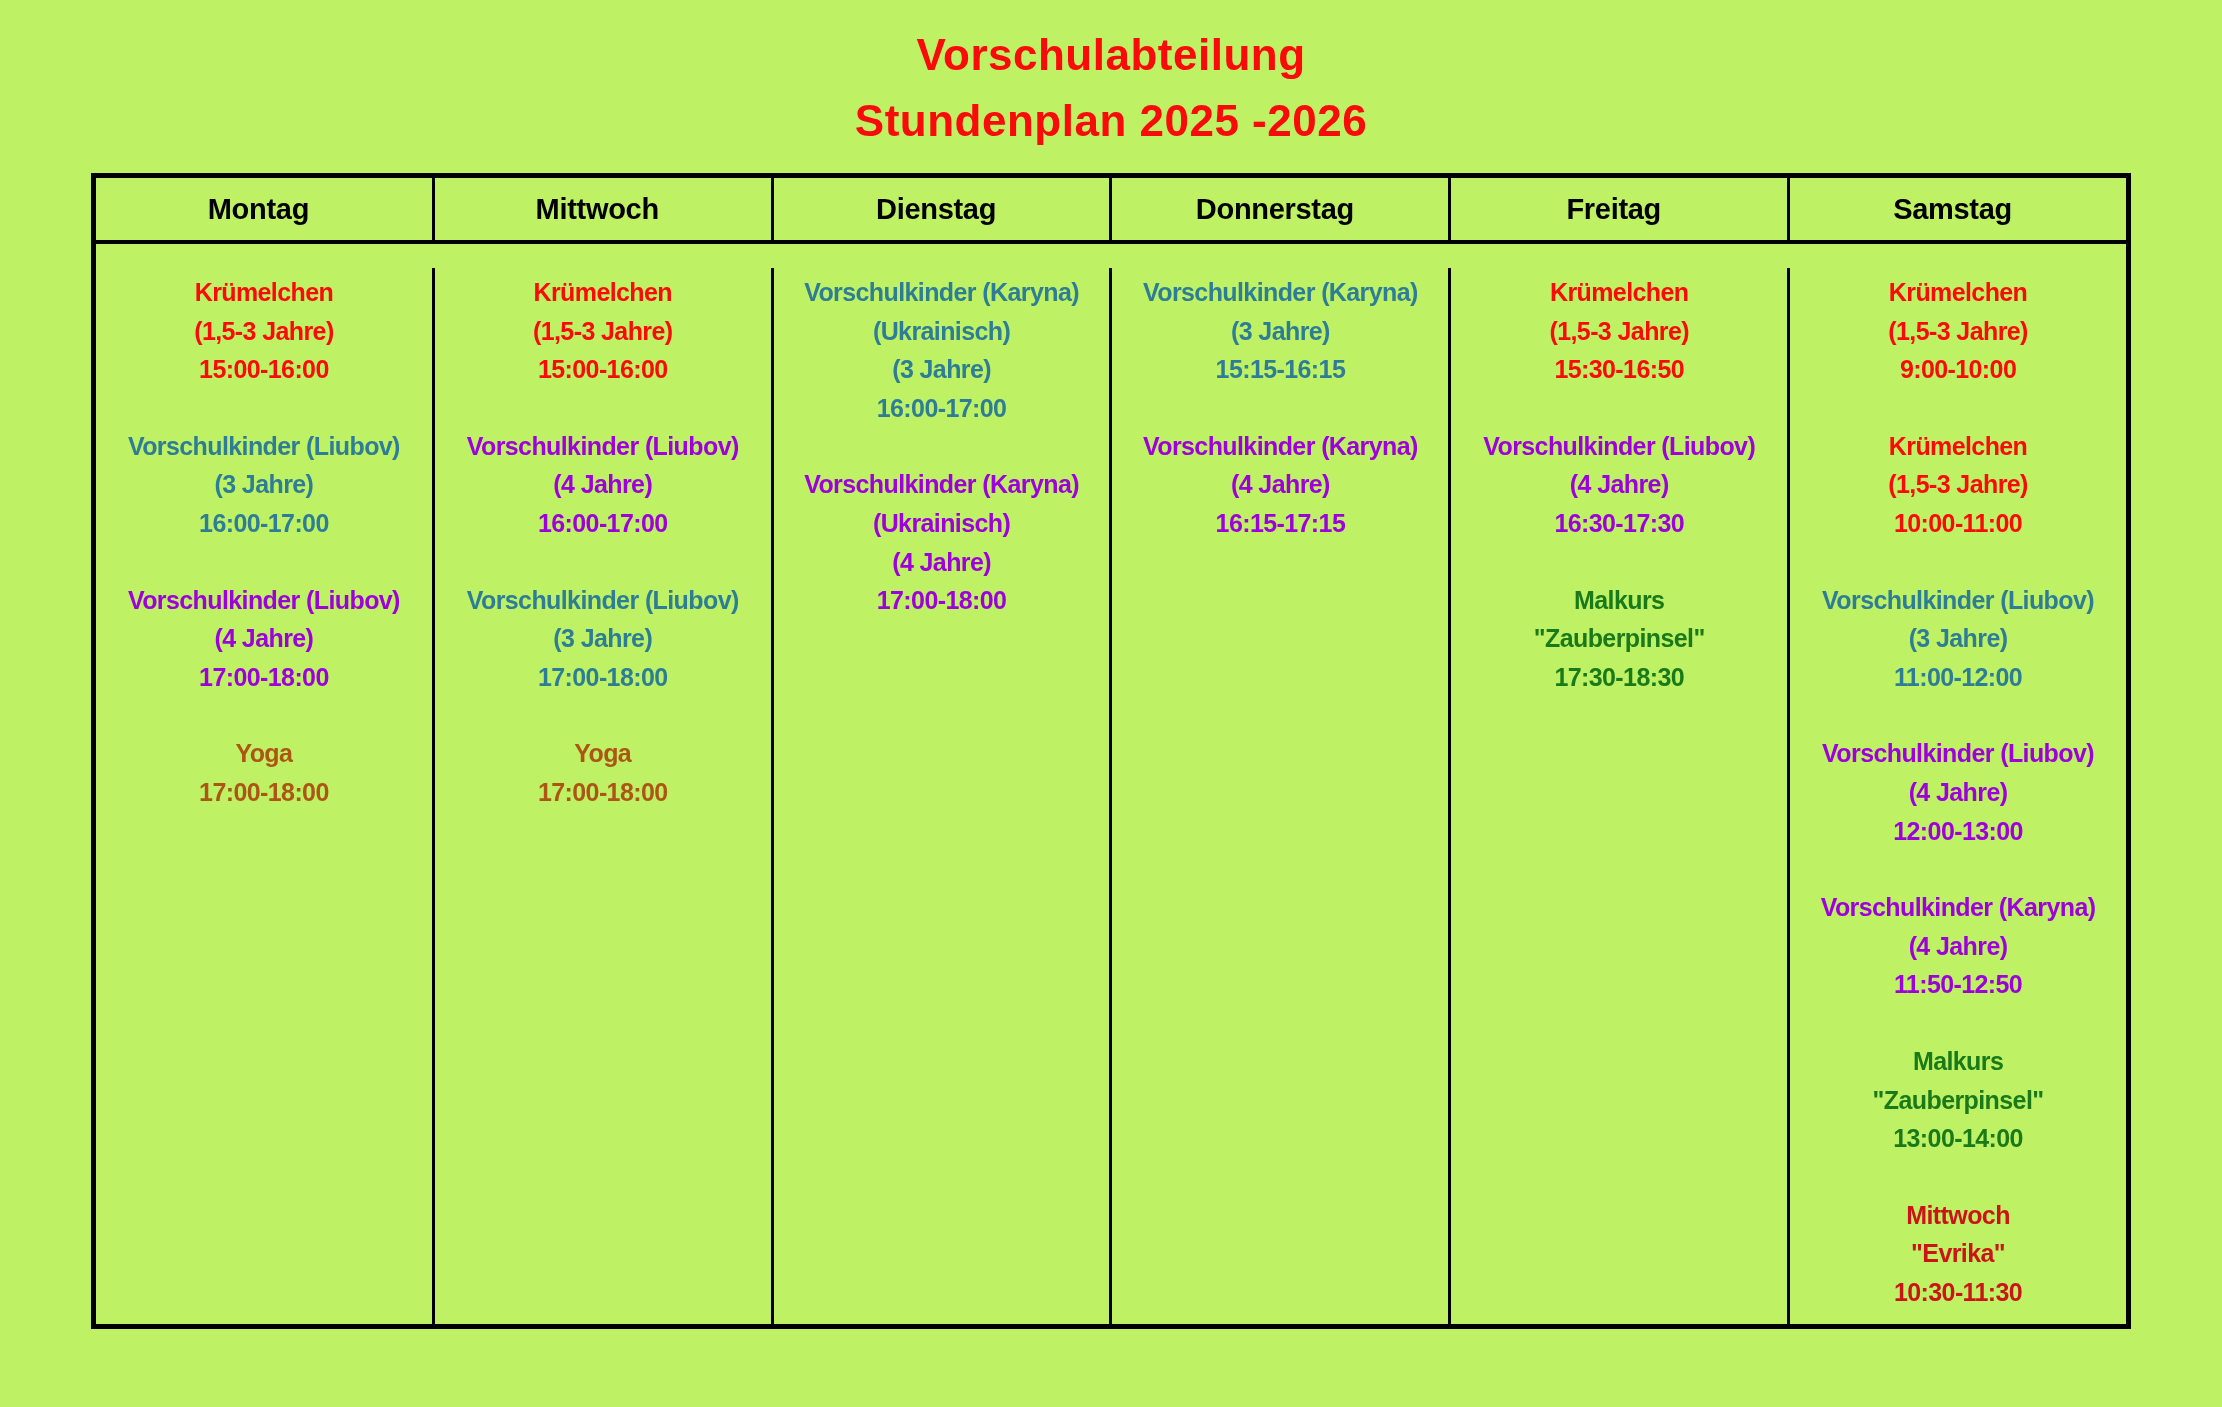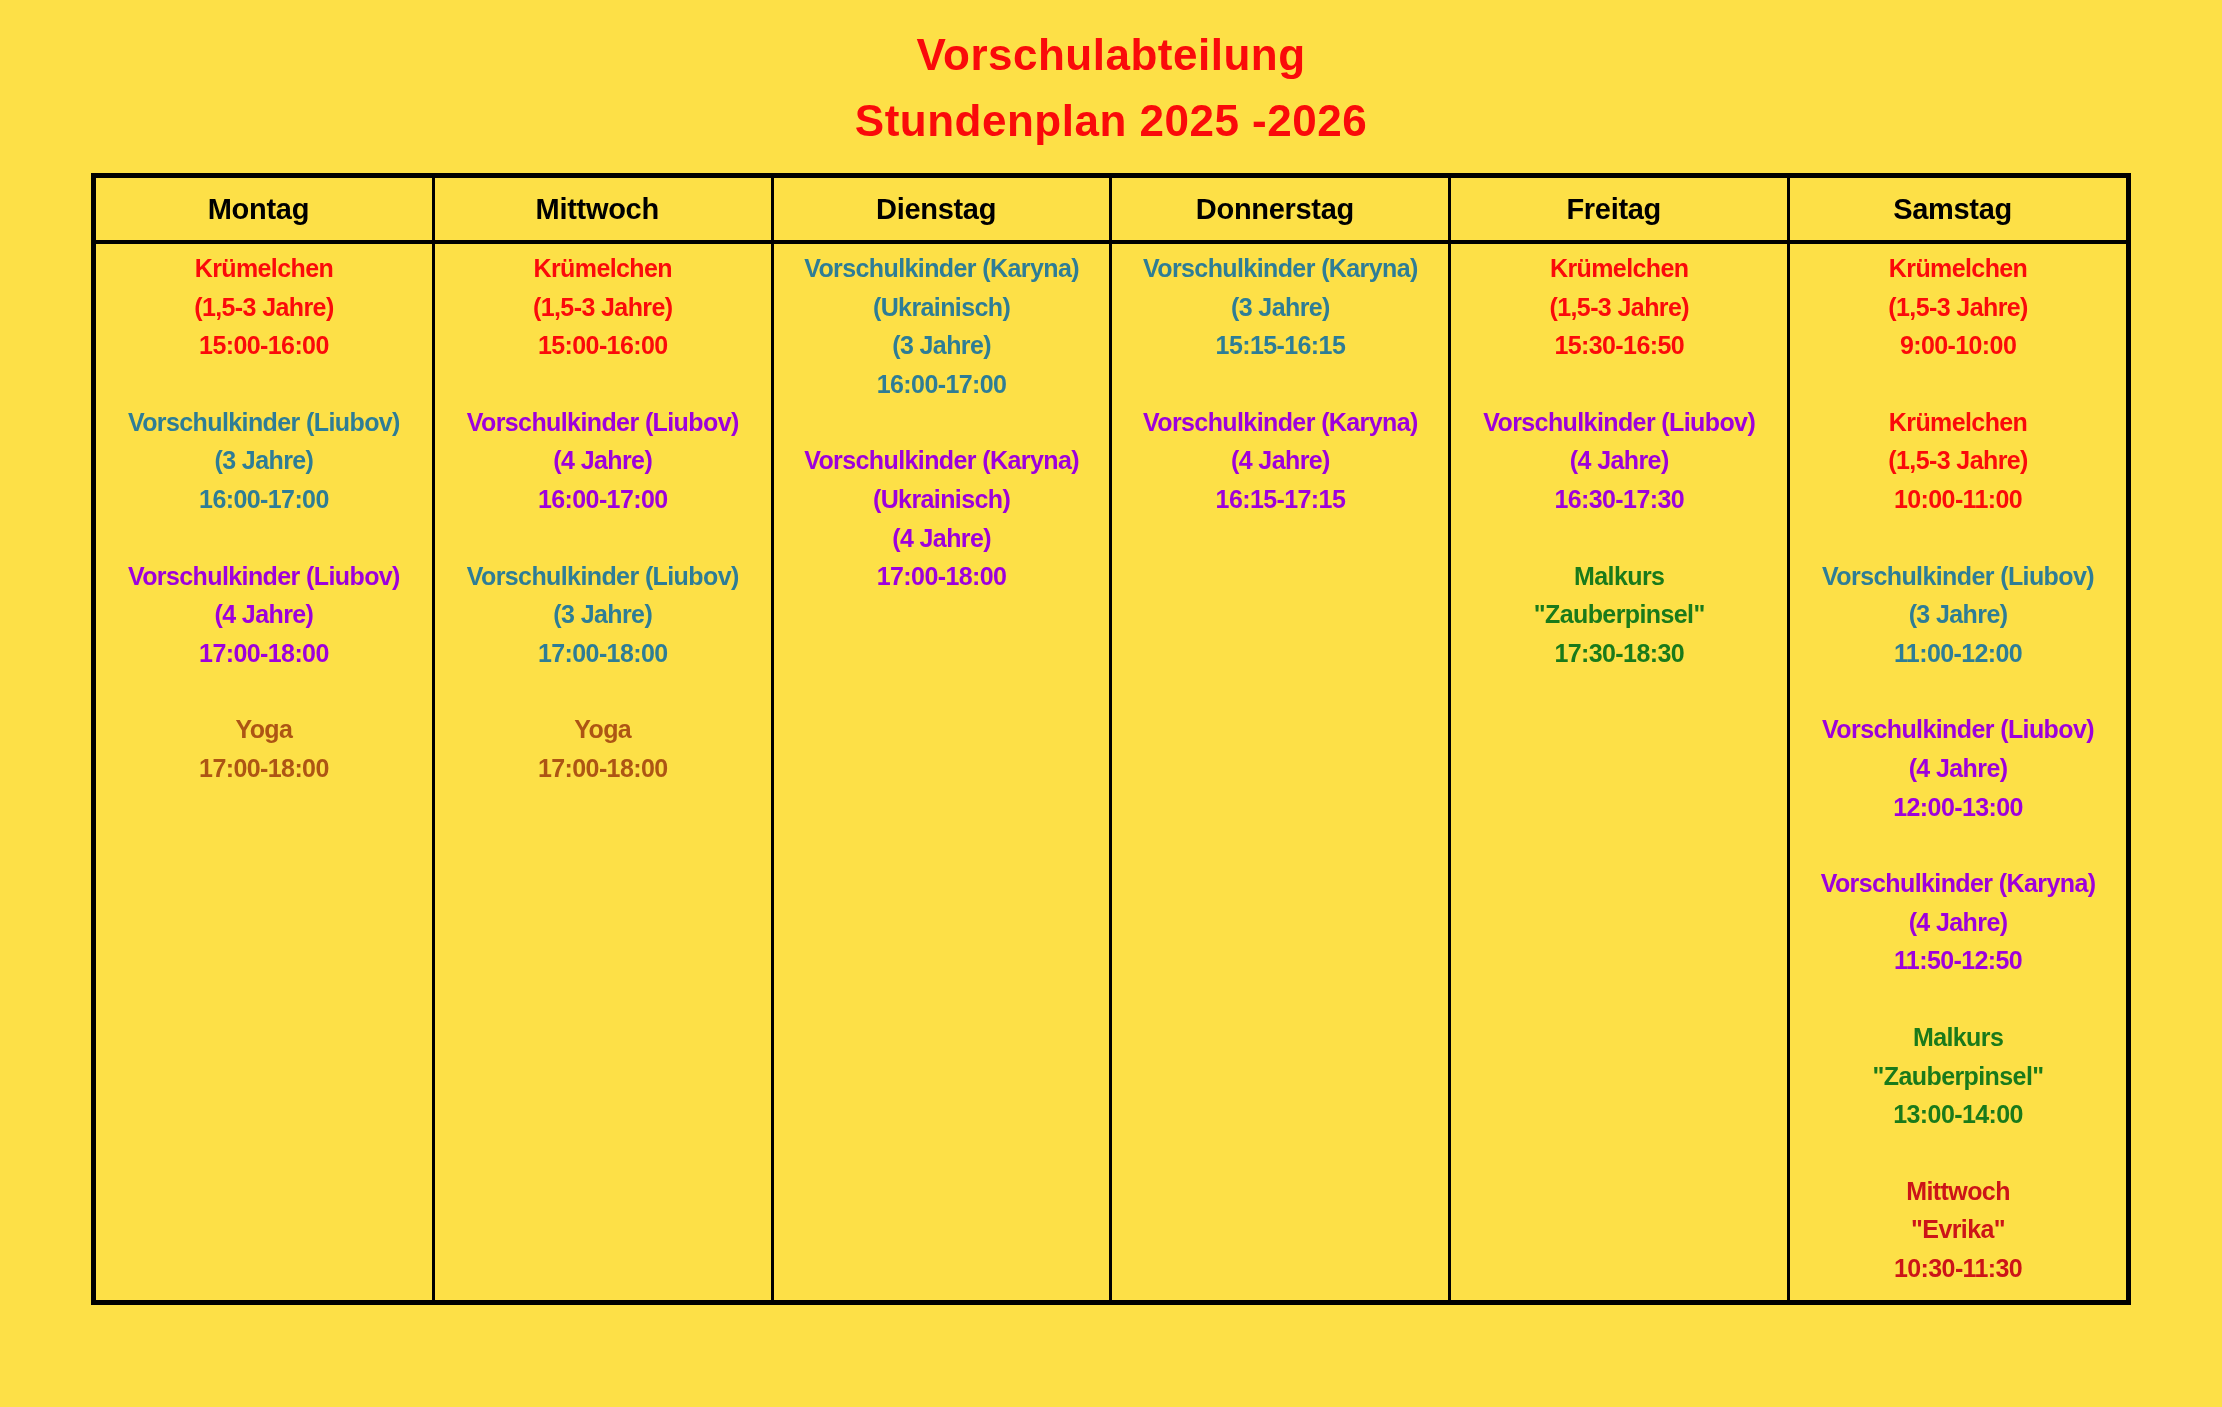"Vorschulabteilung" .page { background: #fde047 -> #bef264 }
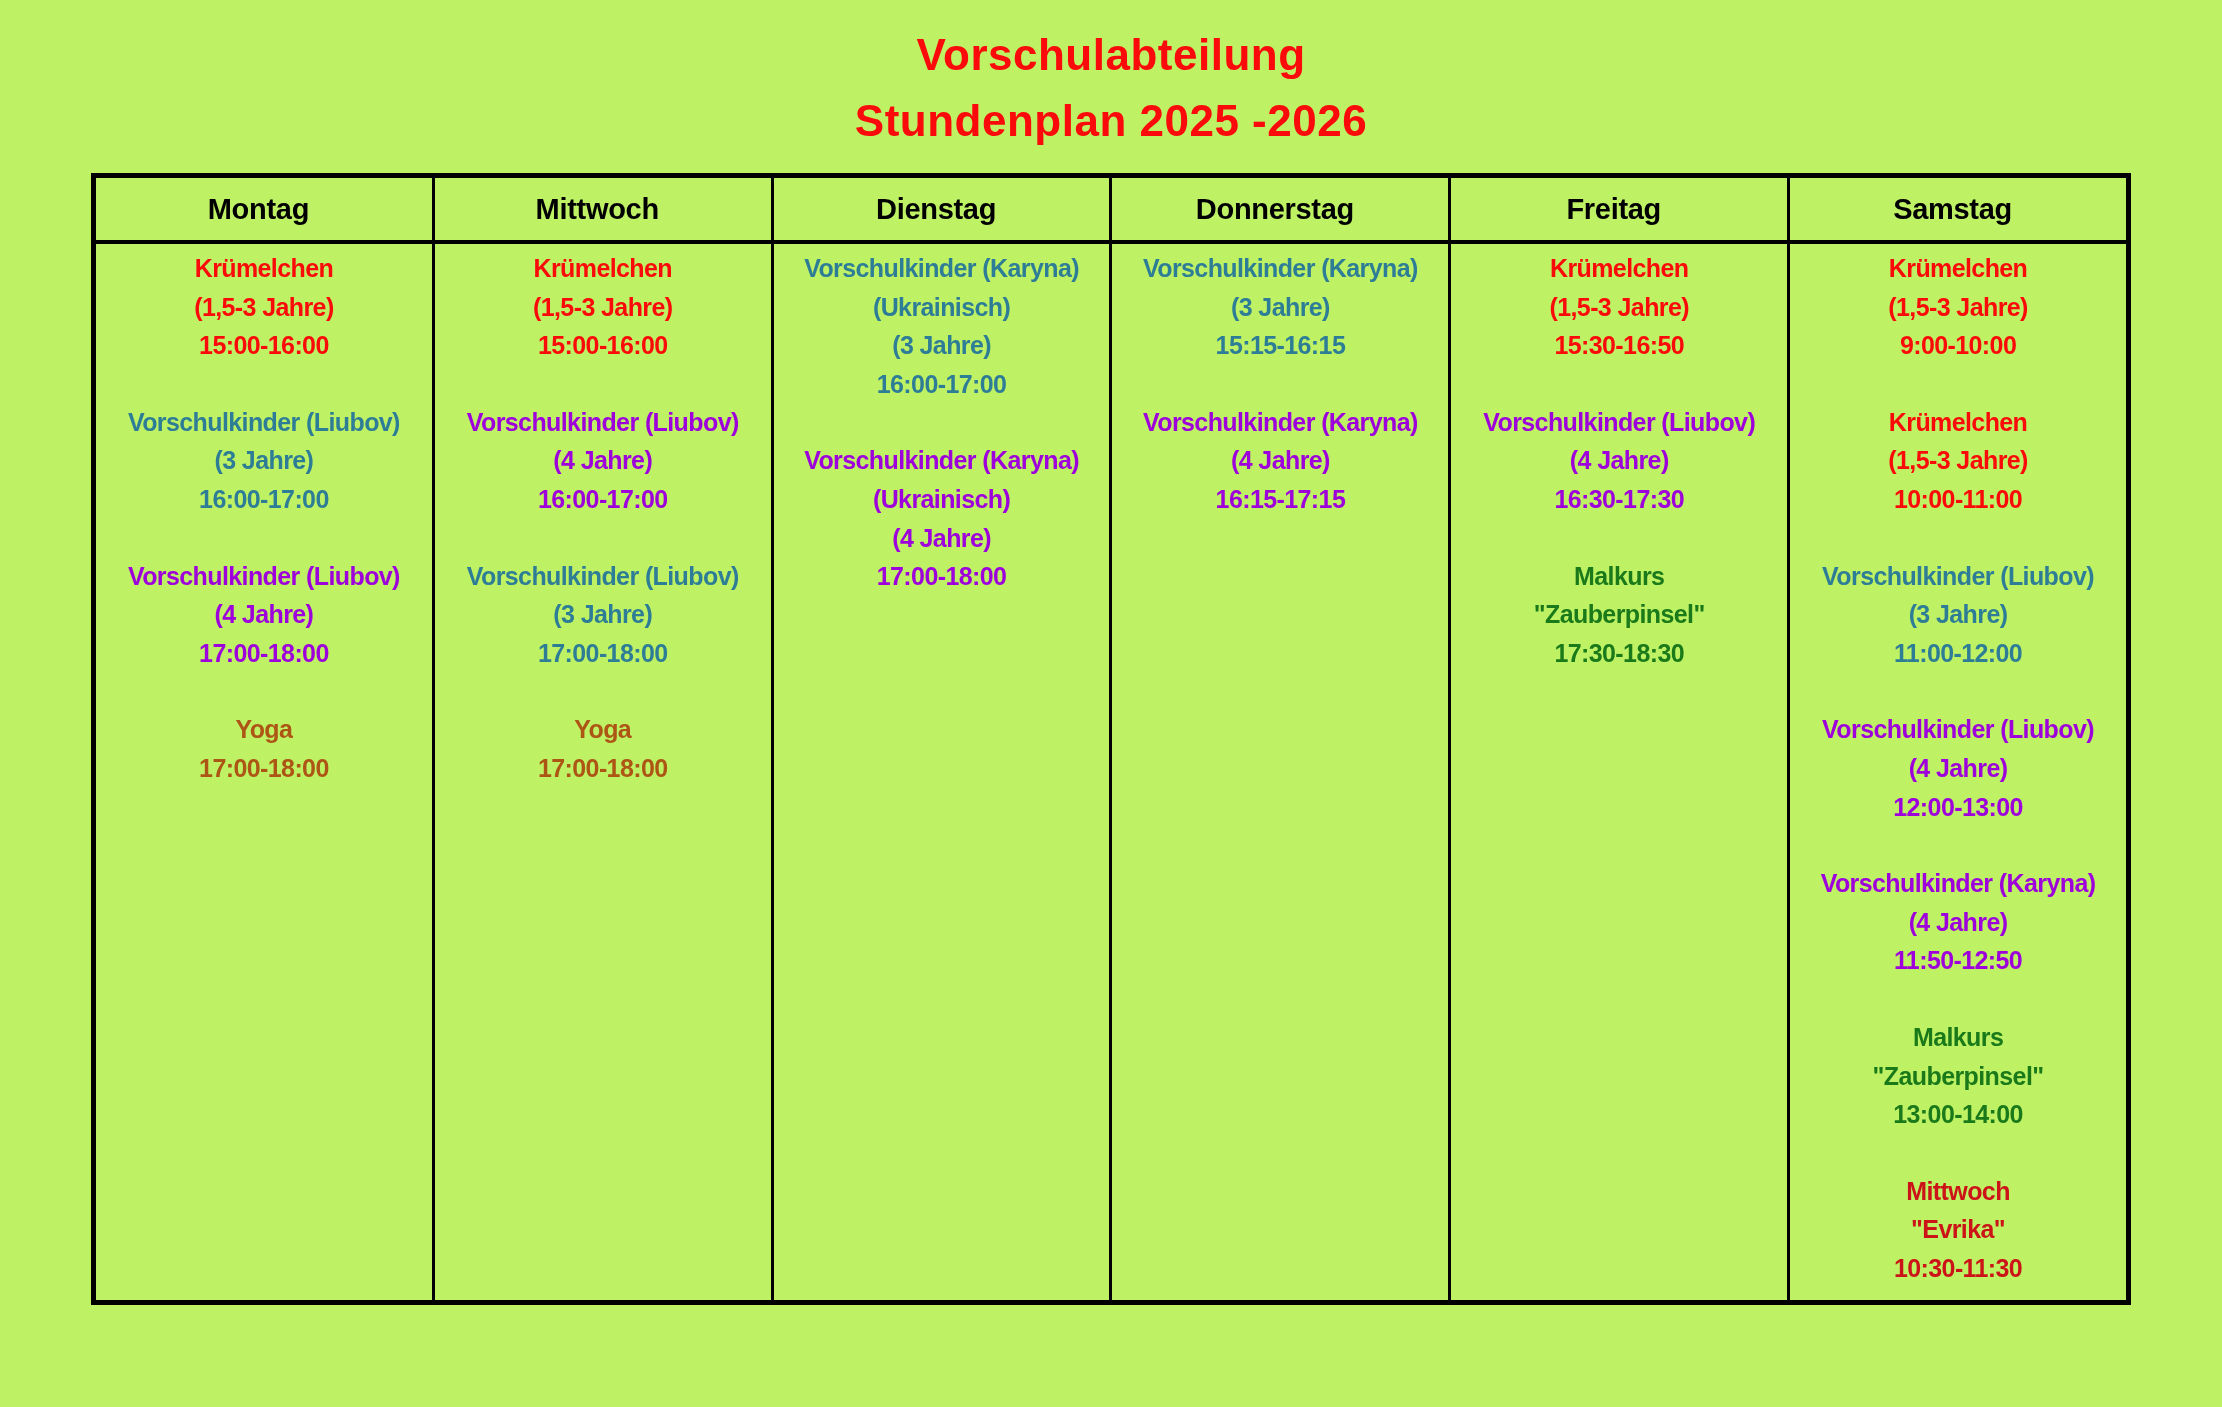"Krümelchen" .body-row { margin-top: none -> 24px }
